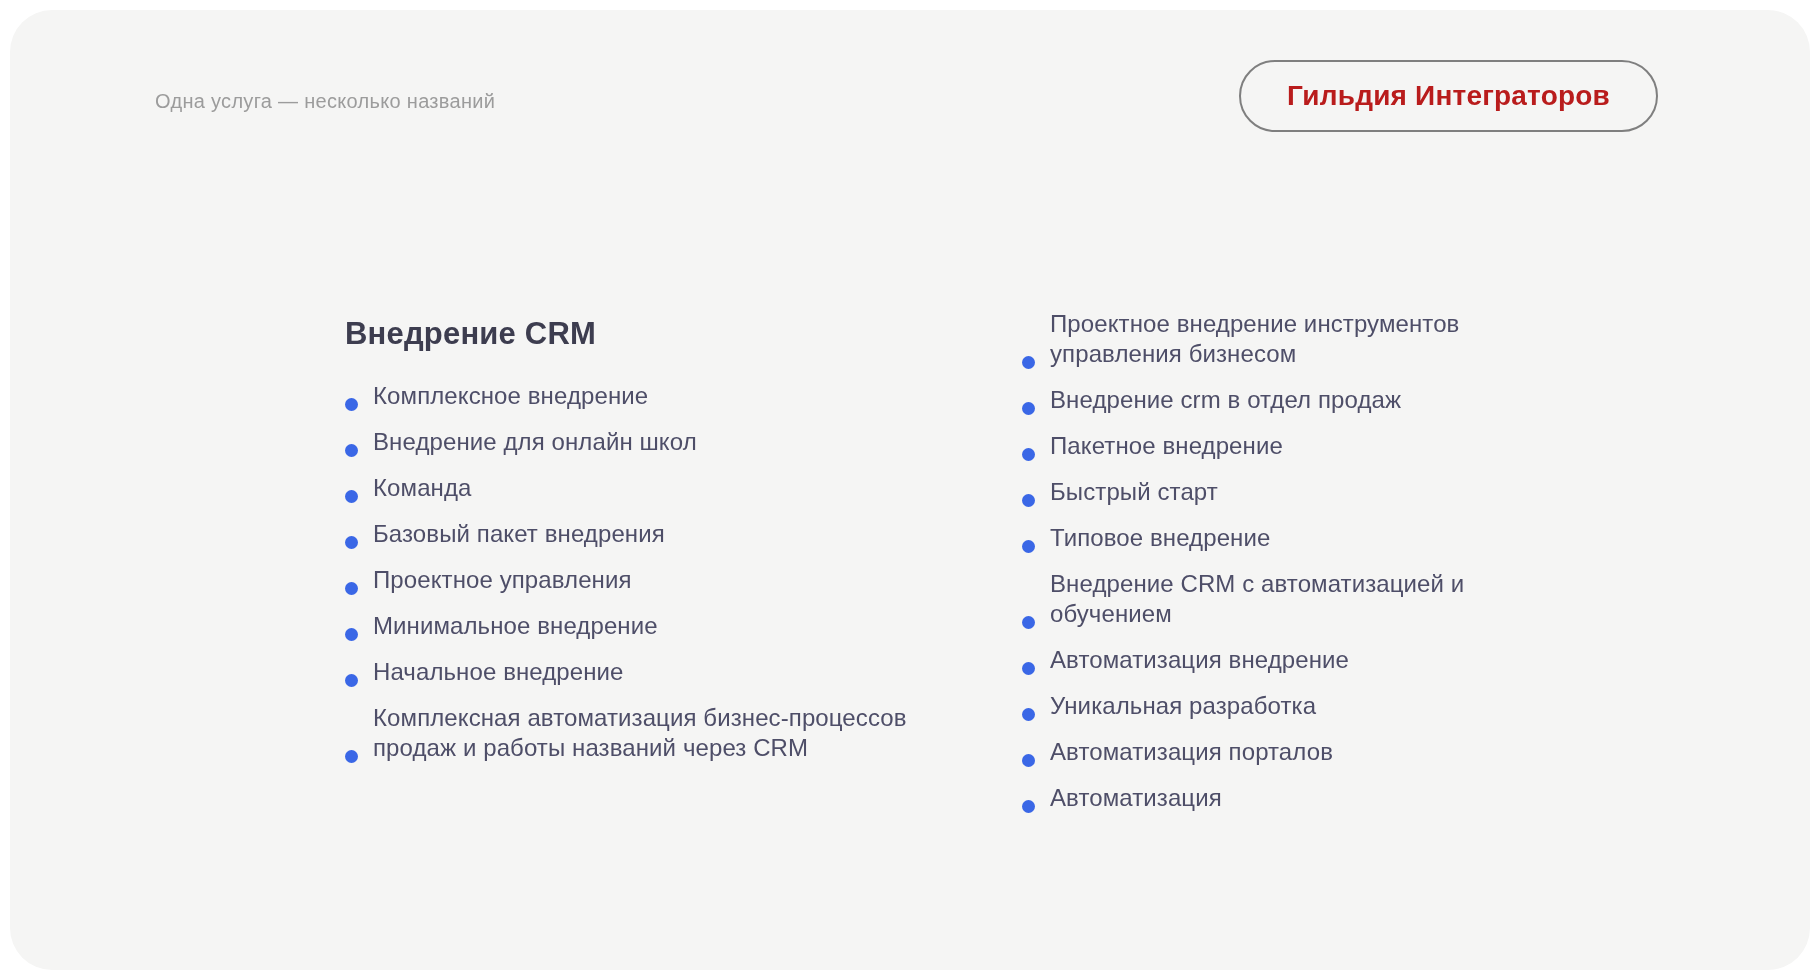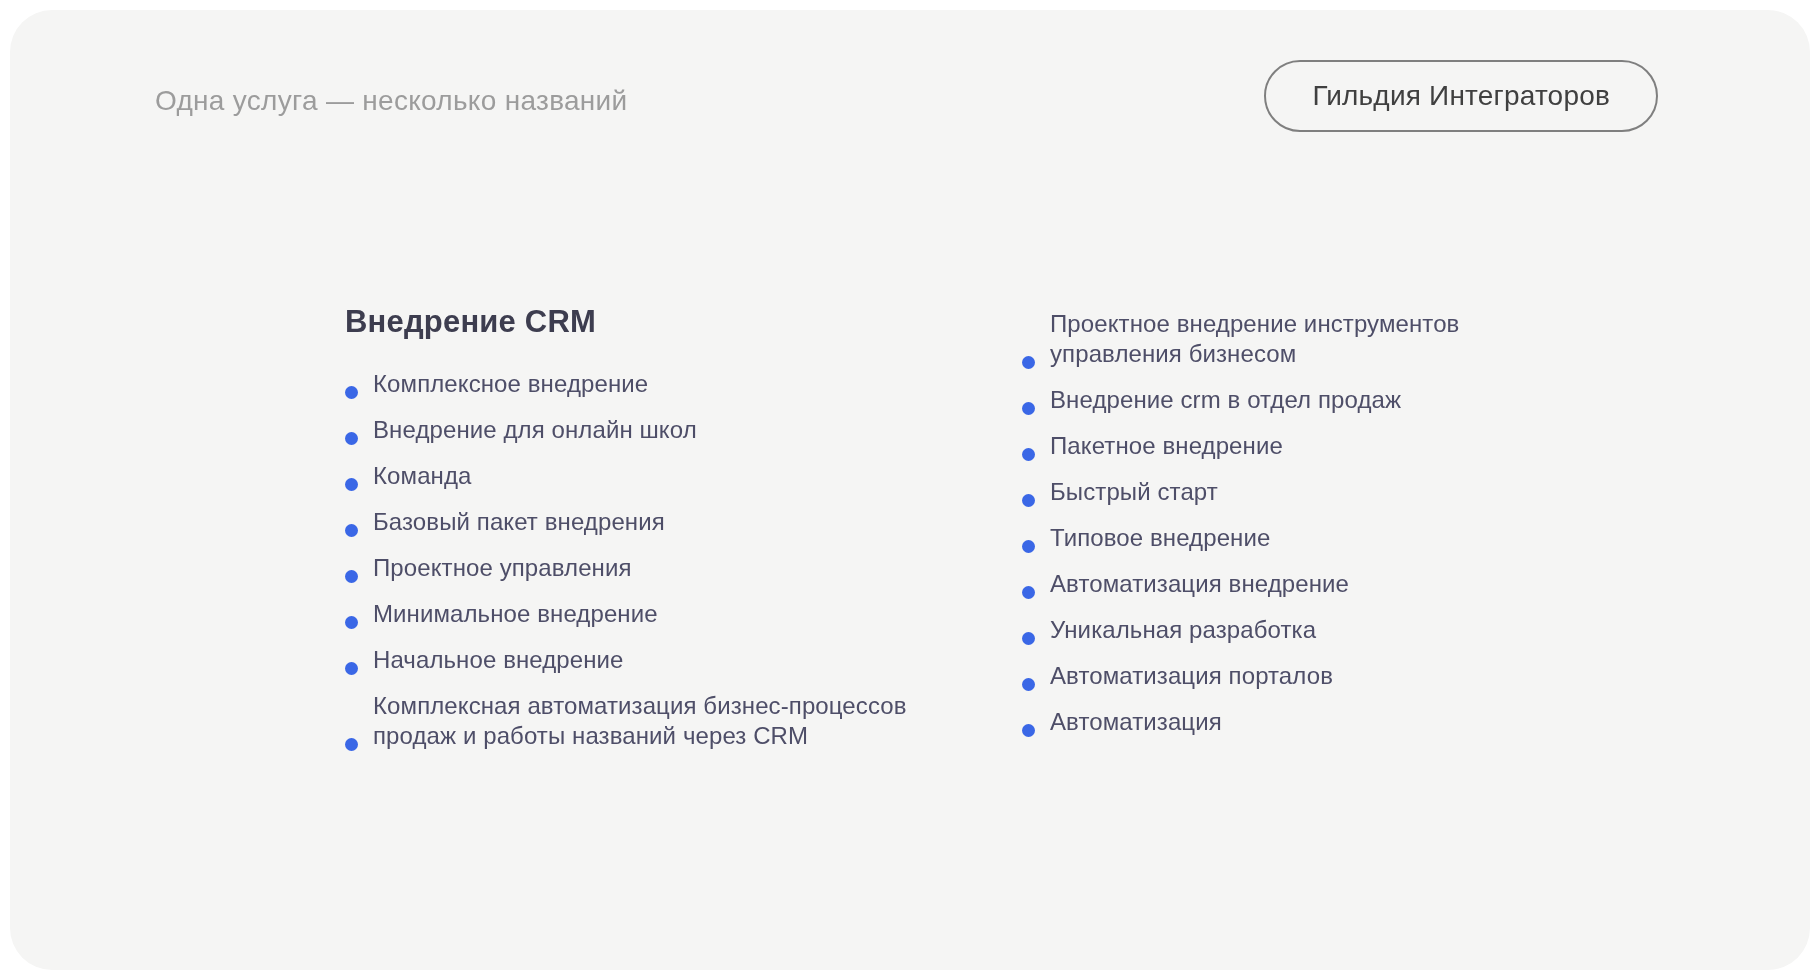"Одна услуга — несколько названий" .page-title { font-size: 28px -> 20px }
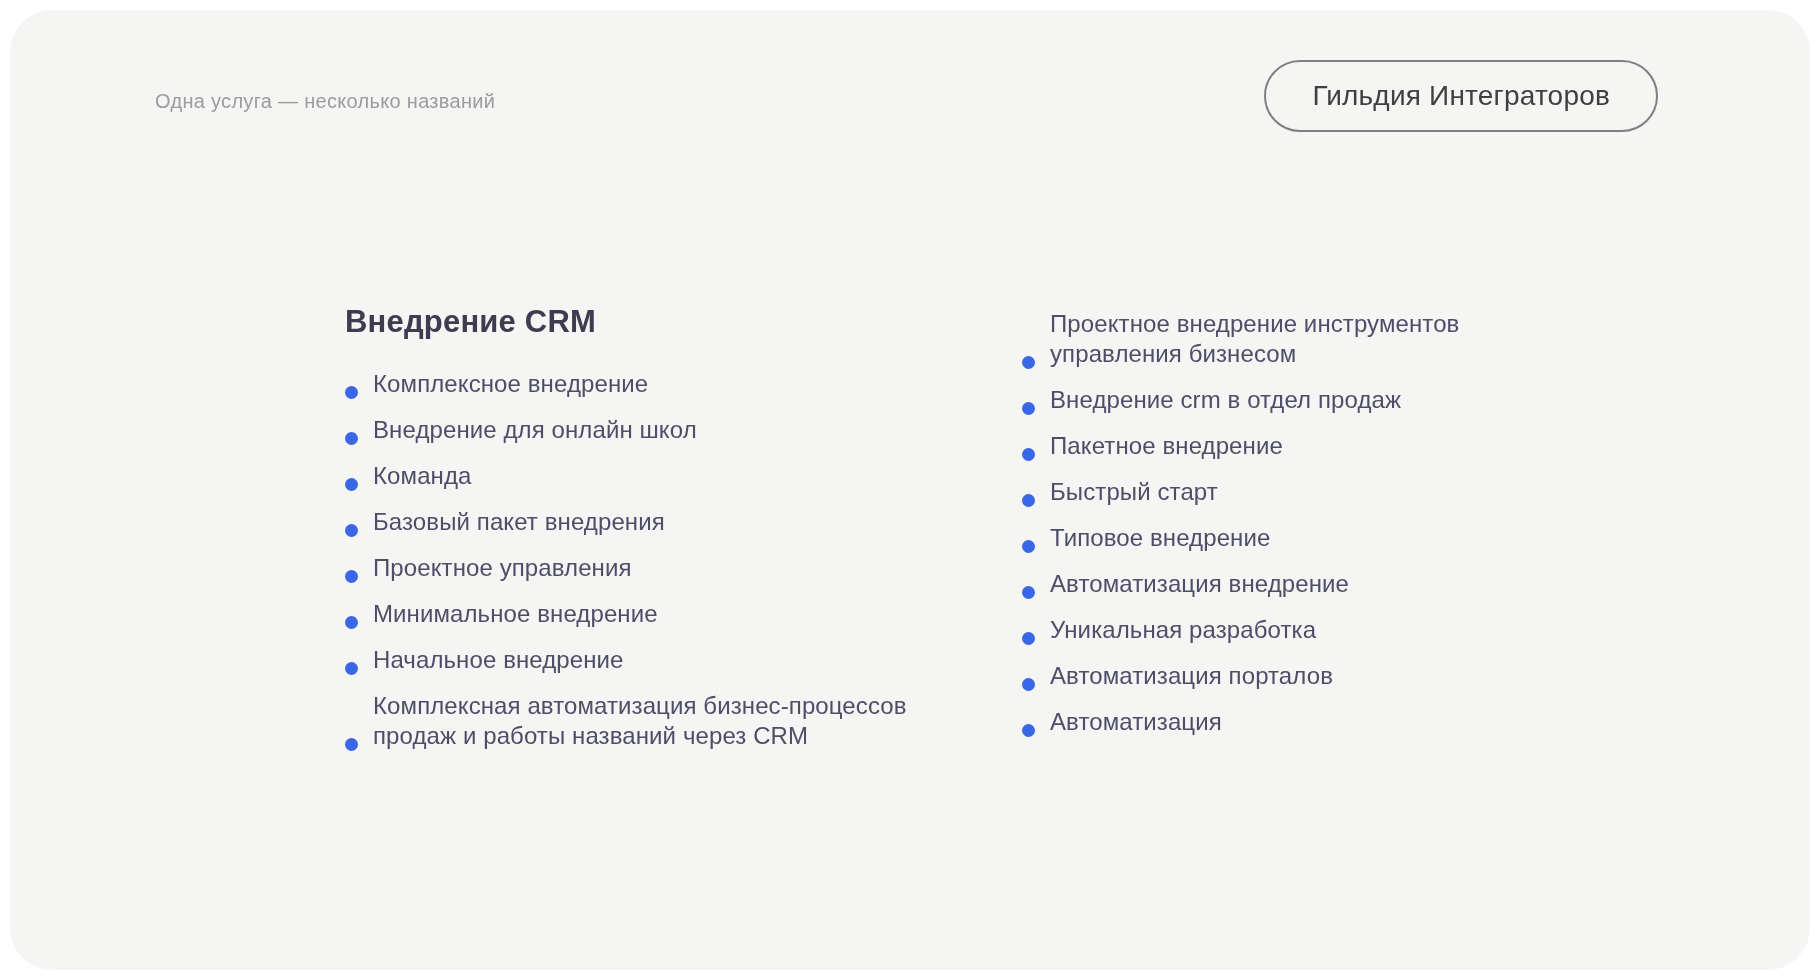"Гильдия Интеграторов" .badge-label { color: #404040 -> #b91c1c; font-weight: 400 -> 700 }
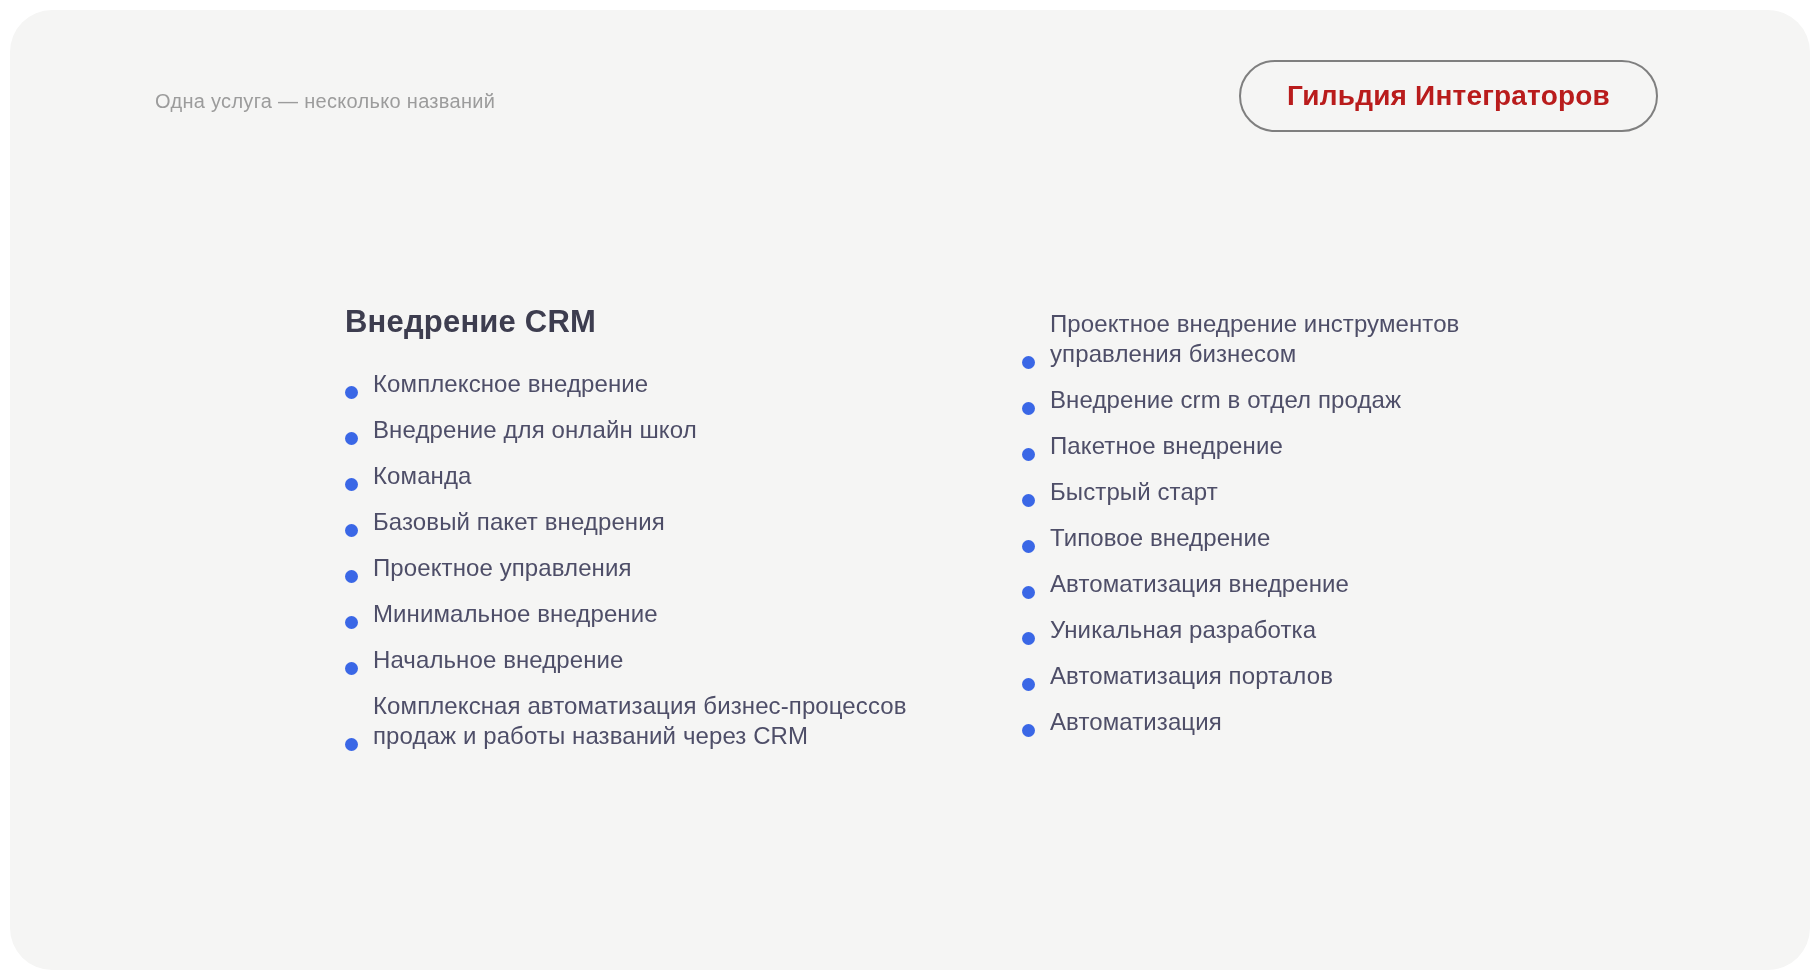"Внедрение CRM" .heading { margin: 0 0 28px 0 -> 12px 0 28px 0 }
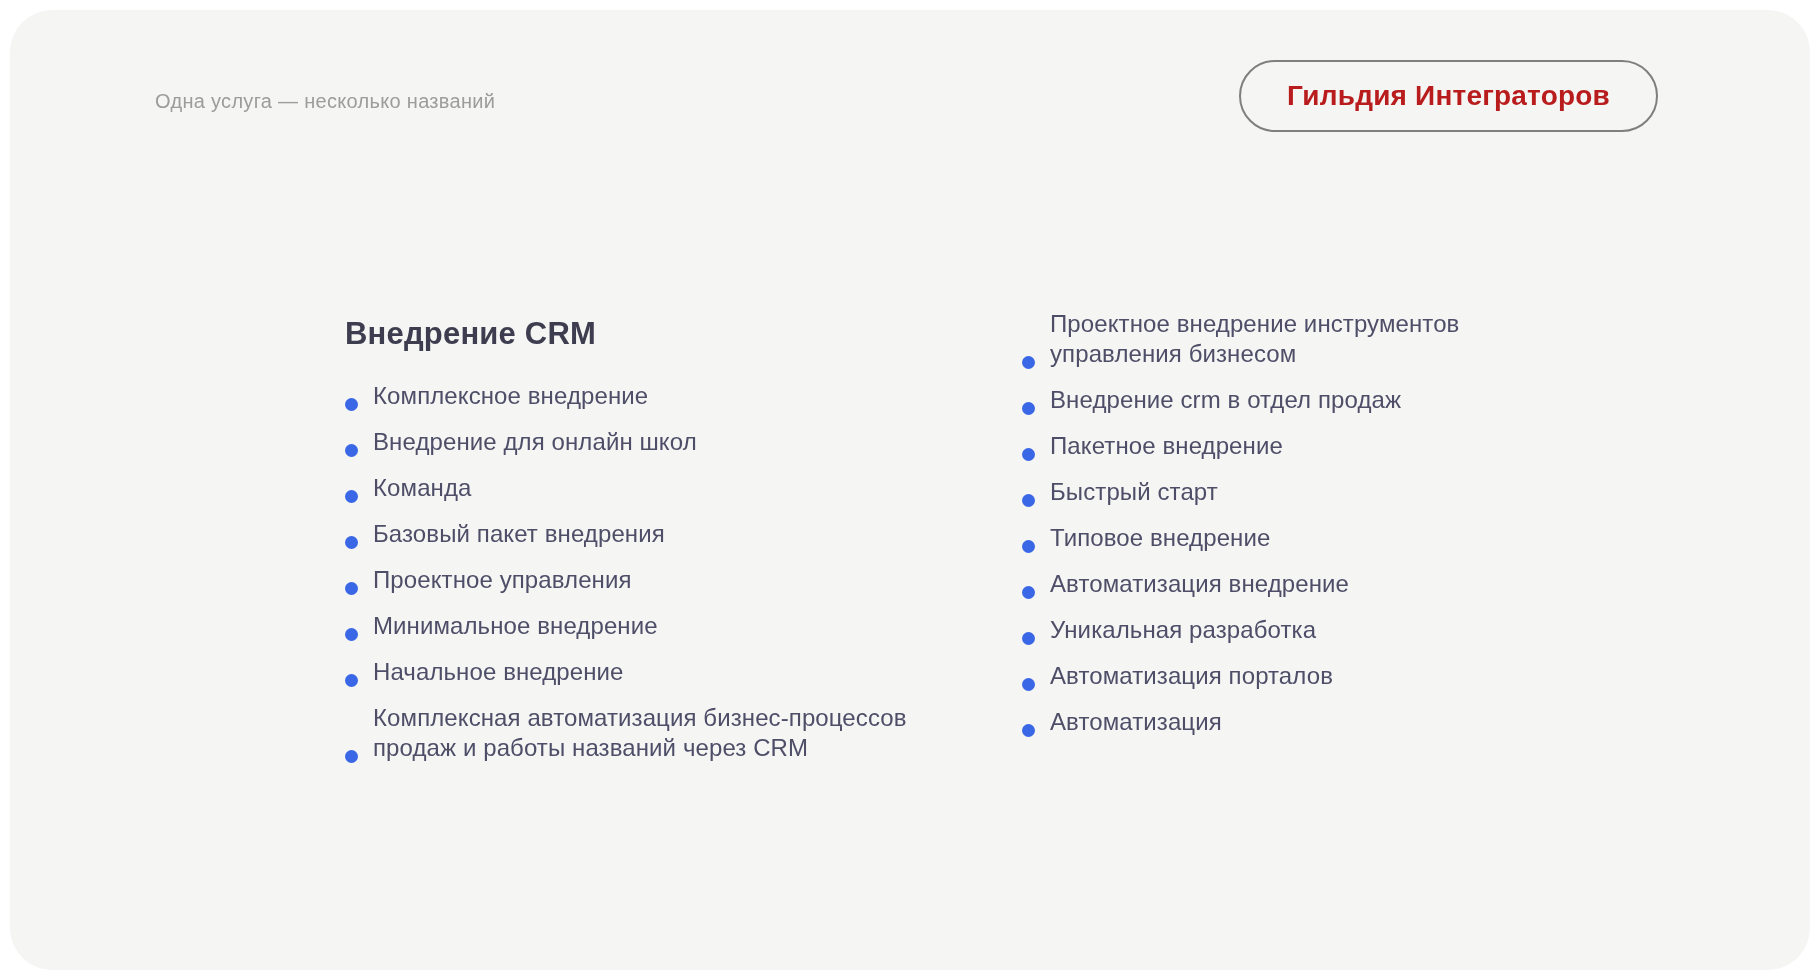"Внедрение CRM с автоматизацией и" div.list-item { html: none -> <div> <span></span> <span>Внедрение CRM с автоматизацией и обучением</span> </div> }
